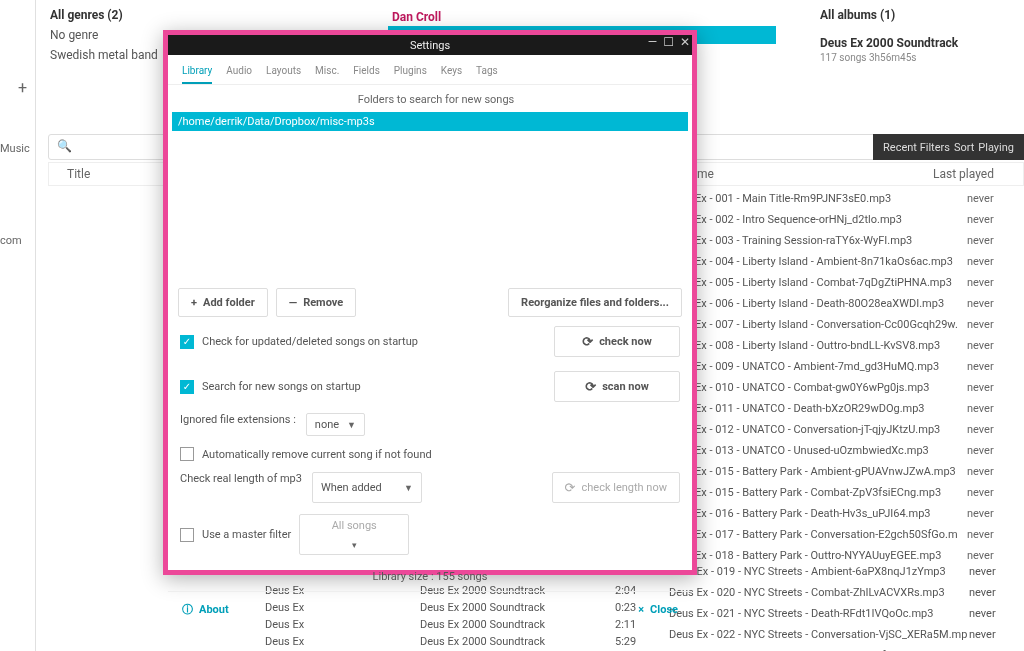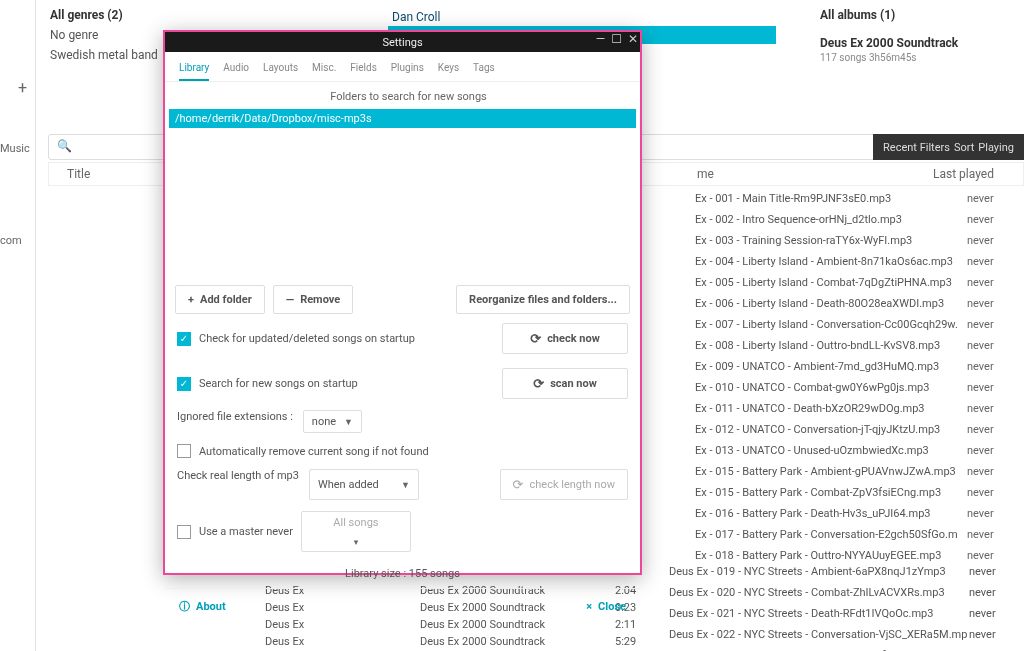"Dan Croll" .bg-artists .row { color: #0c4a6e -> #be185d; font-weight: none -> bold }
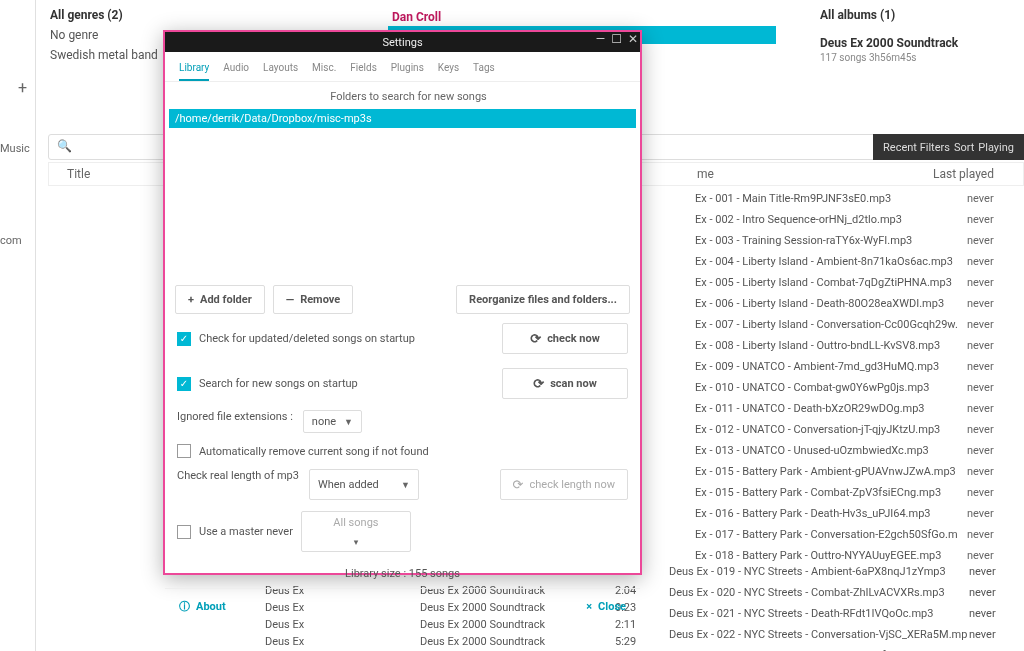"Settings" .dialog { border: 2px solid #ec4899 -> 5px solid #ec4899; width: 479px -> 534px }
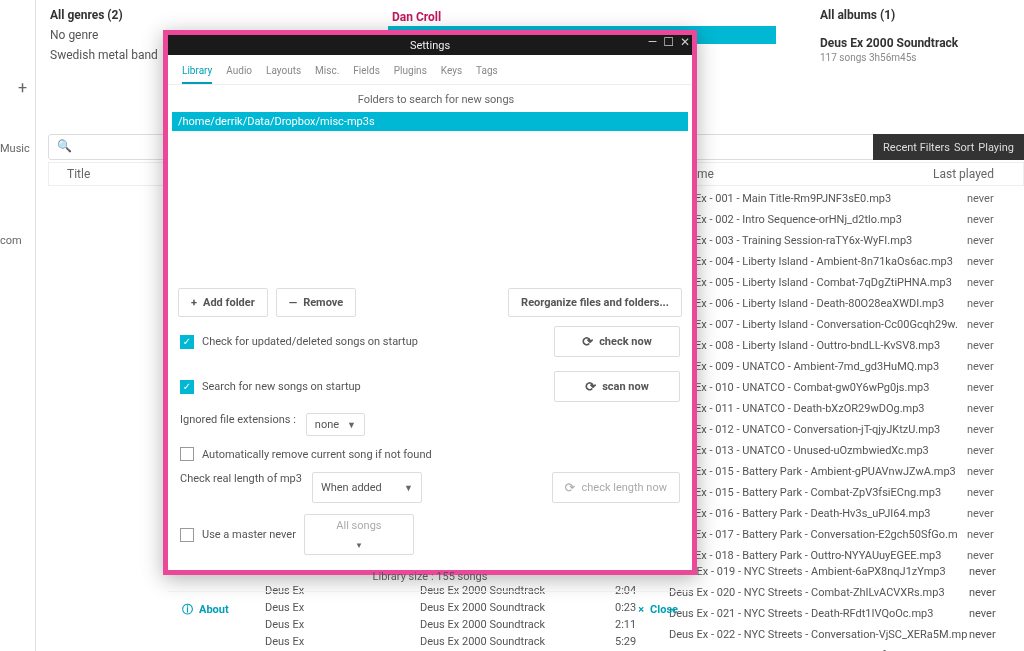"Use a master never" span { text: never -> filter }
